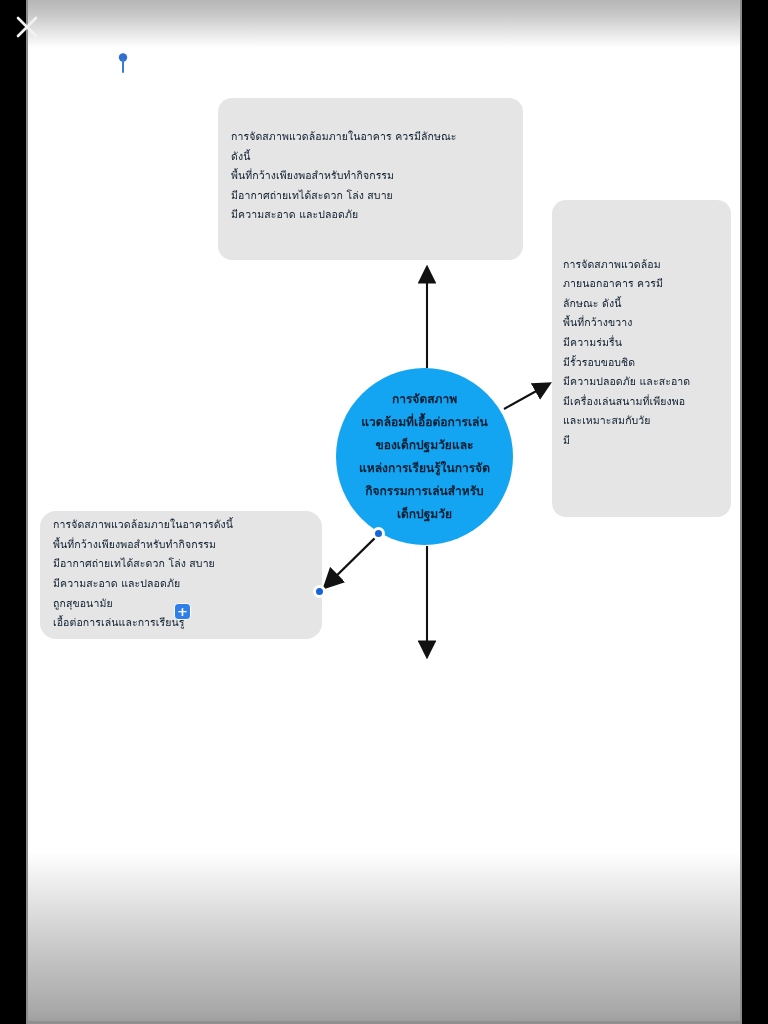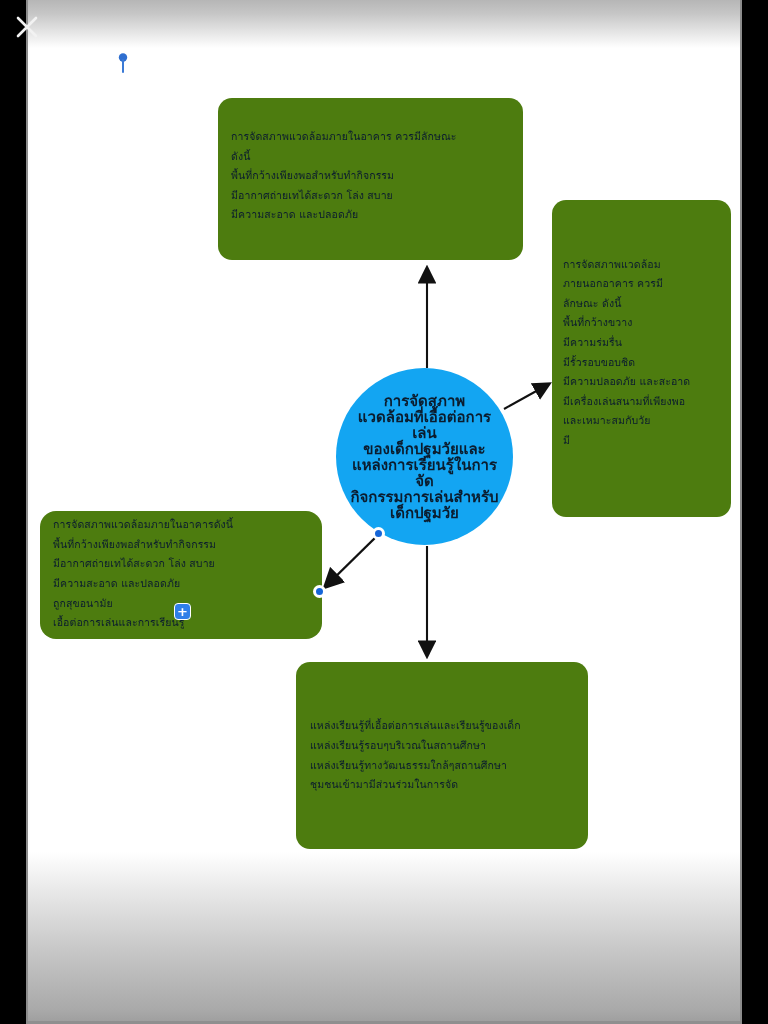"การจัดสภาพแวดล้อมภายในอาคาร ควรมีลักษณะ" .node { background: #4d7c0f -> #e5e5e5 }
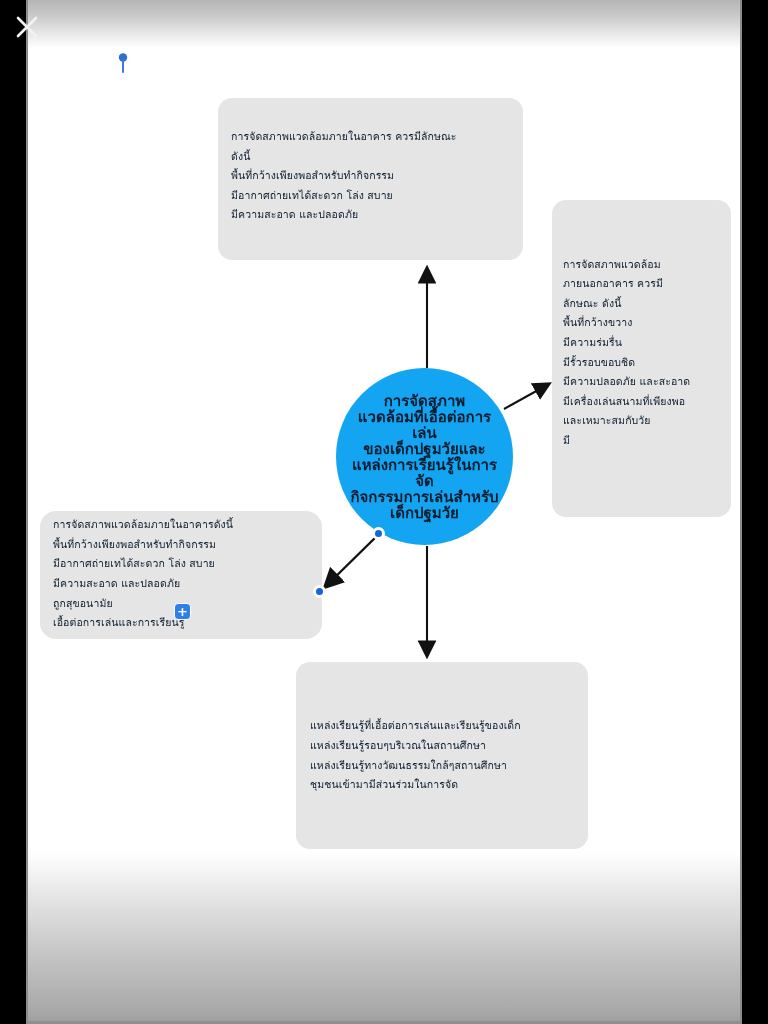"การจัดสภาพ" #node-center .txt { font-size: 15px -> 12px; line-height: 16px -> 23px }
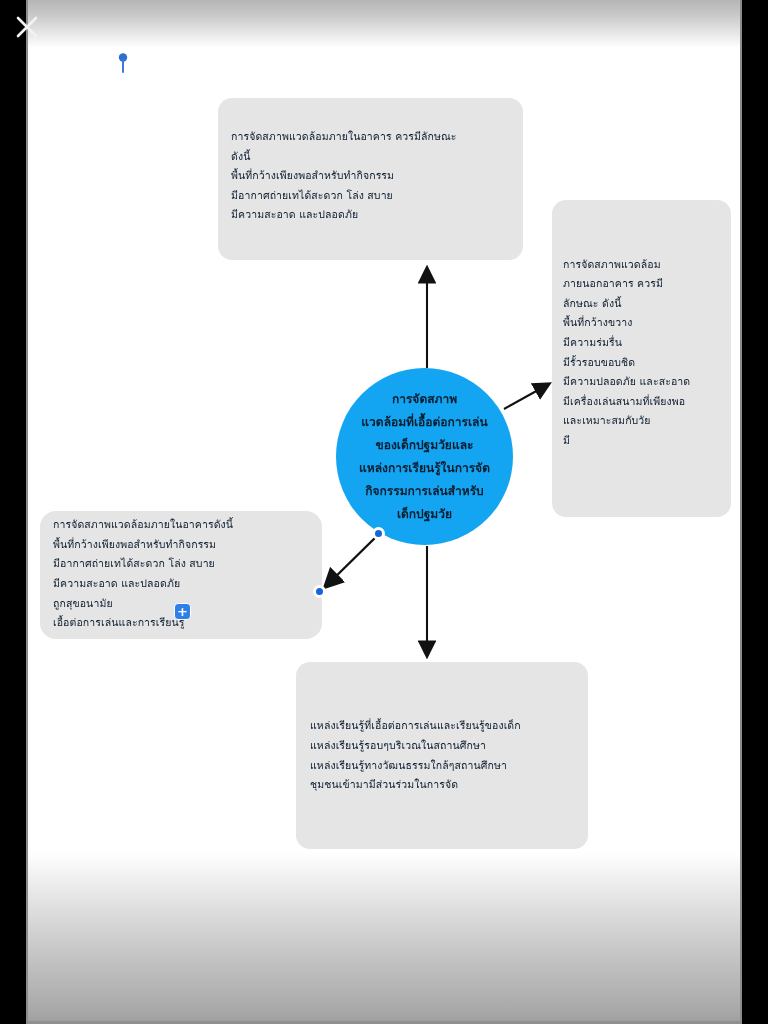"แหล่งเรียนรู้ที่เอื้อต่อการเล่นและเรียนร" div.node { html: <div> <div>แหล่งเรียนรู้ที่เอื้อต่อการเล่นและเรียนรู้ของเด็ก แหล่งเรียนรู้รอบๆบริเวณในสถานศึกษา แหล่งเรียนรู้ทางวัฒนธรรมใกล้ๆสถานศึกษา ชุมชนเข้ามามีส่วนร่วมในการจัด</div> </div> -> none }
